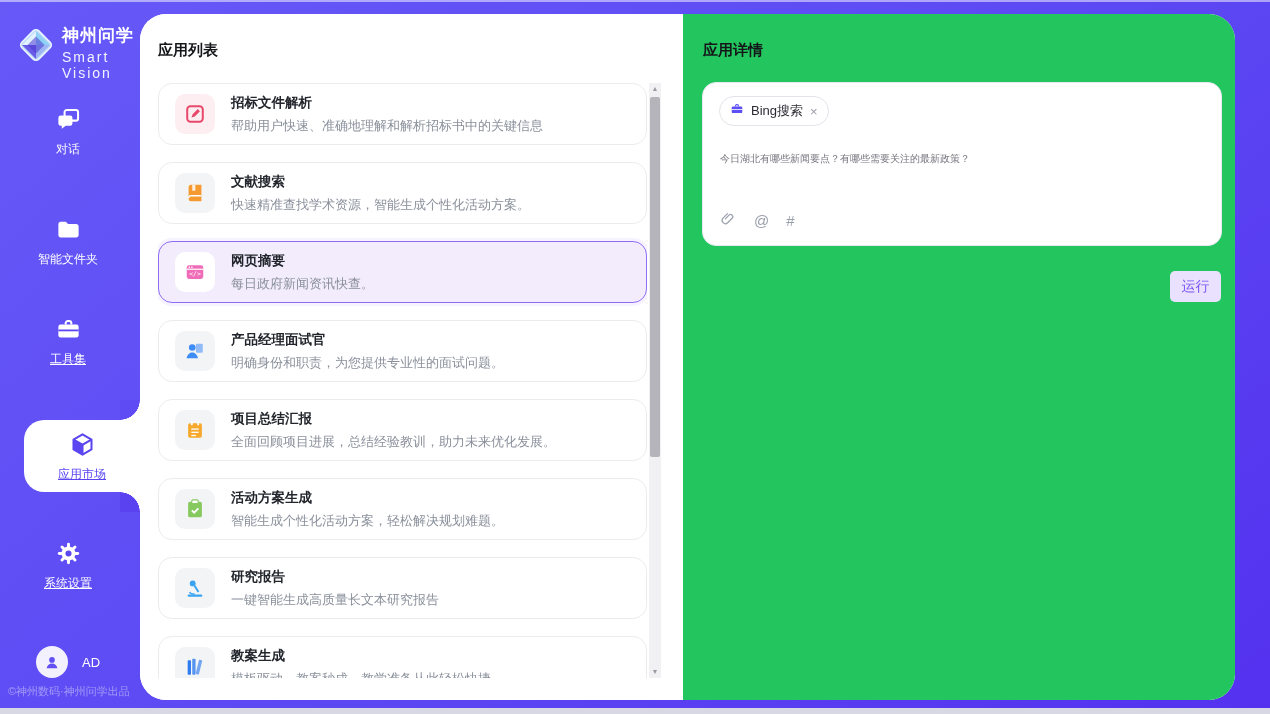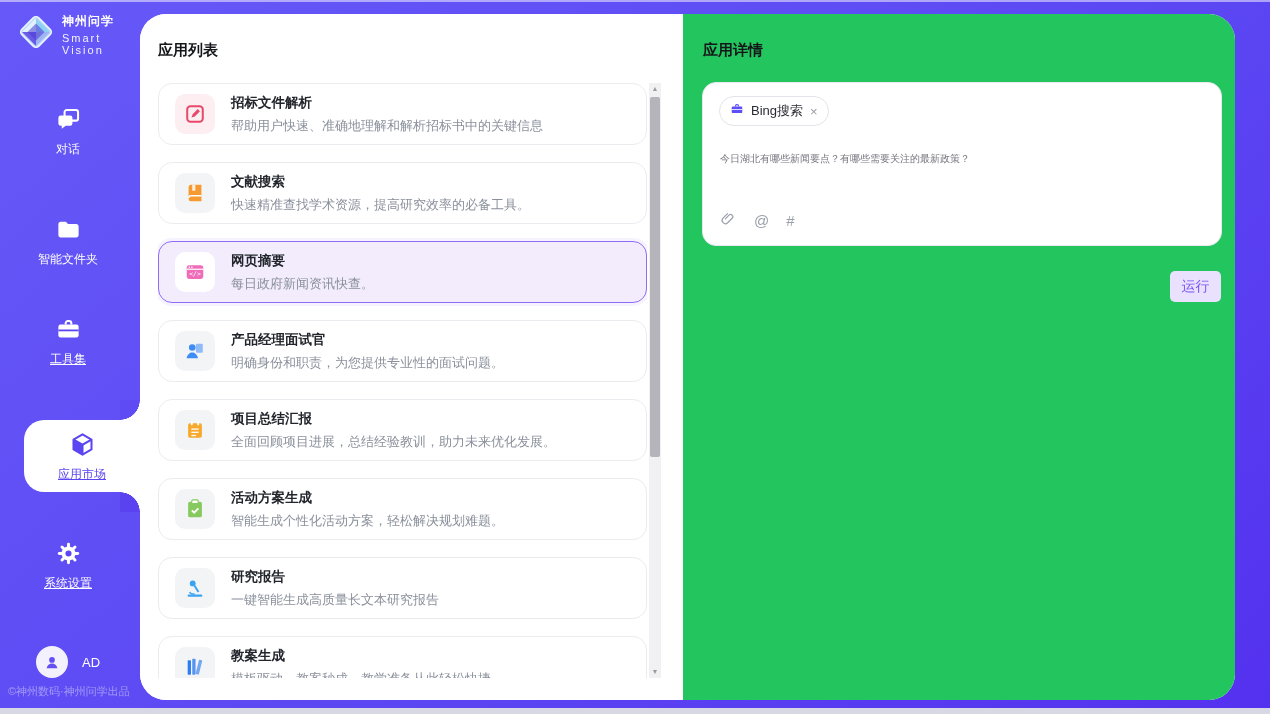"神州问学" .logo-text .cn { font-size: 12px -> 17px; margin-top: none -> 12px }
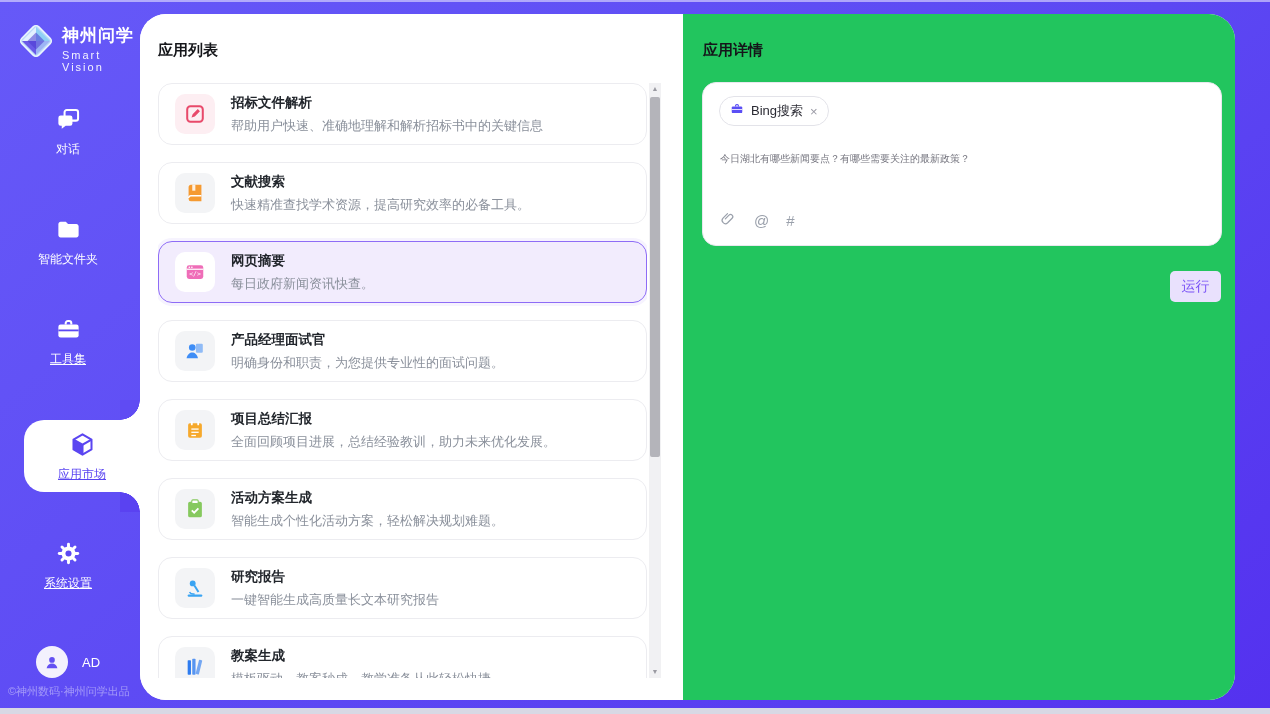"Smart Vision" .logo-text .en { font-size: 11px -> 14px }
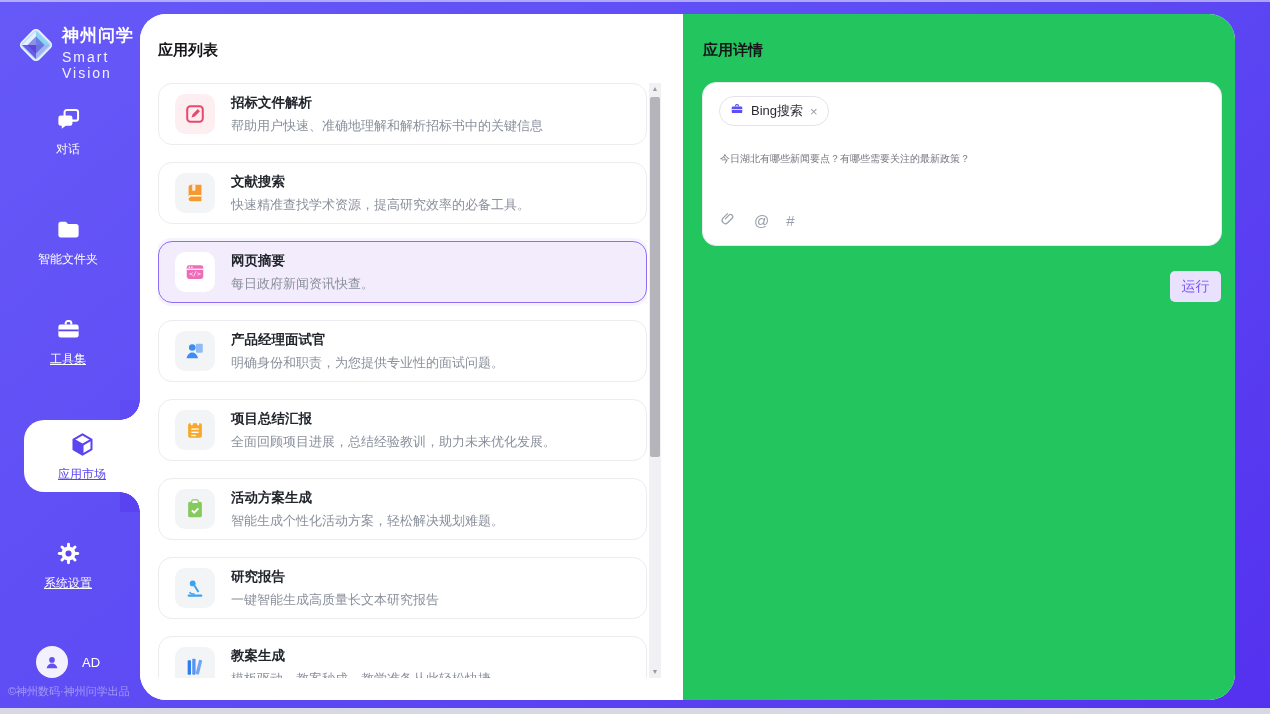"快速精准查找学术资源，提高研究效率的必备工具。" span.card-desc { text: 提高研究效率的必备工具 -> 智能生成个性化活动方案 }
